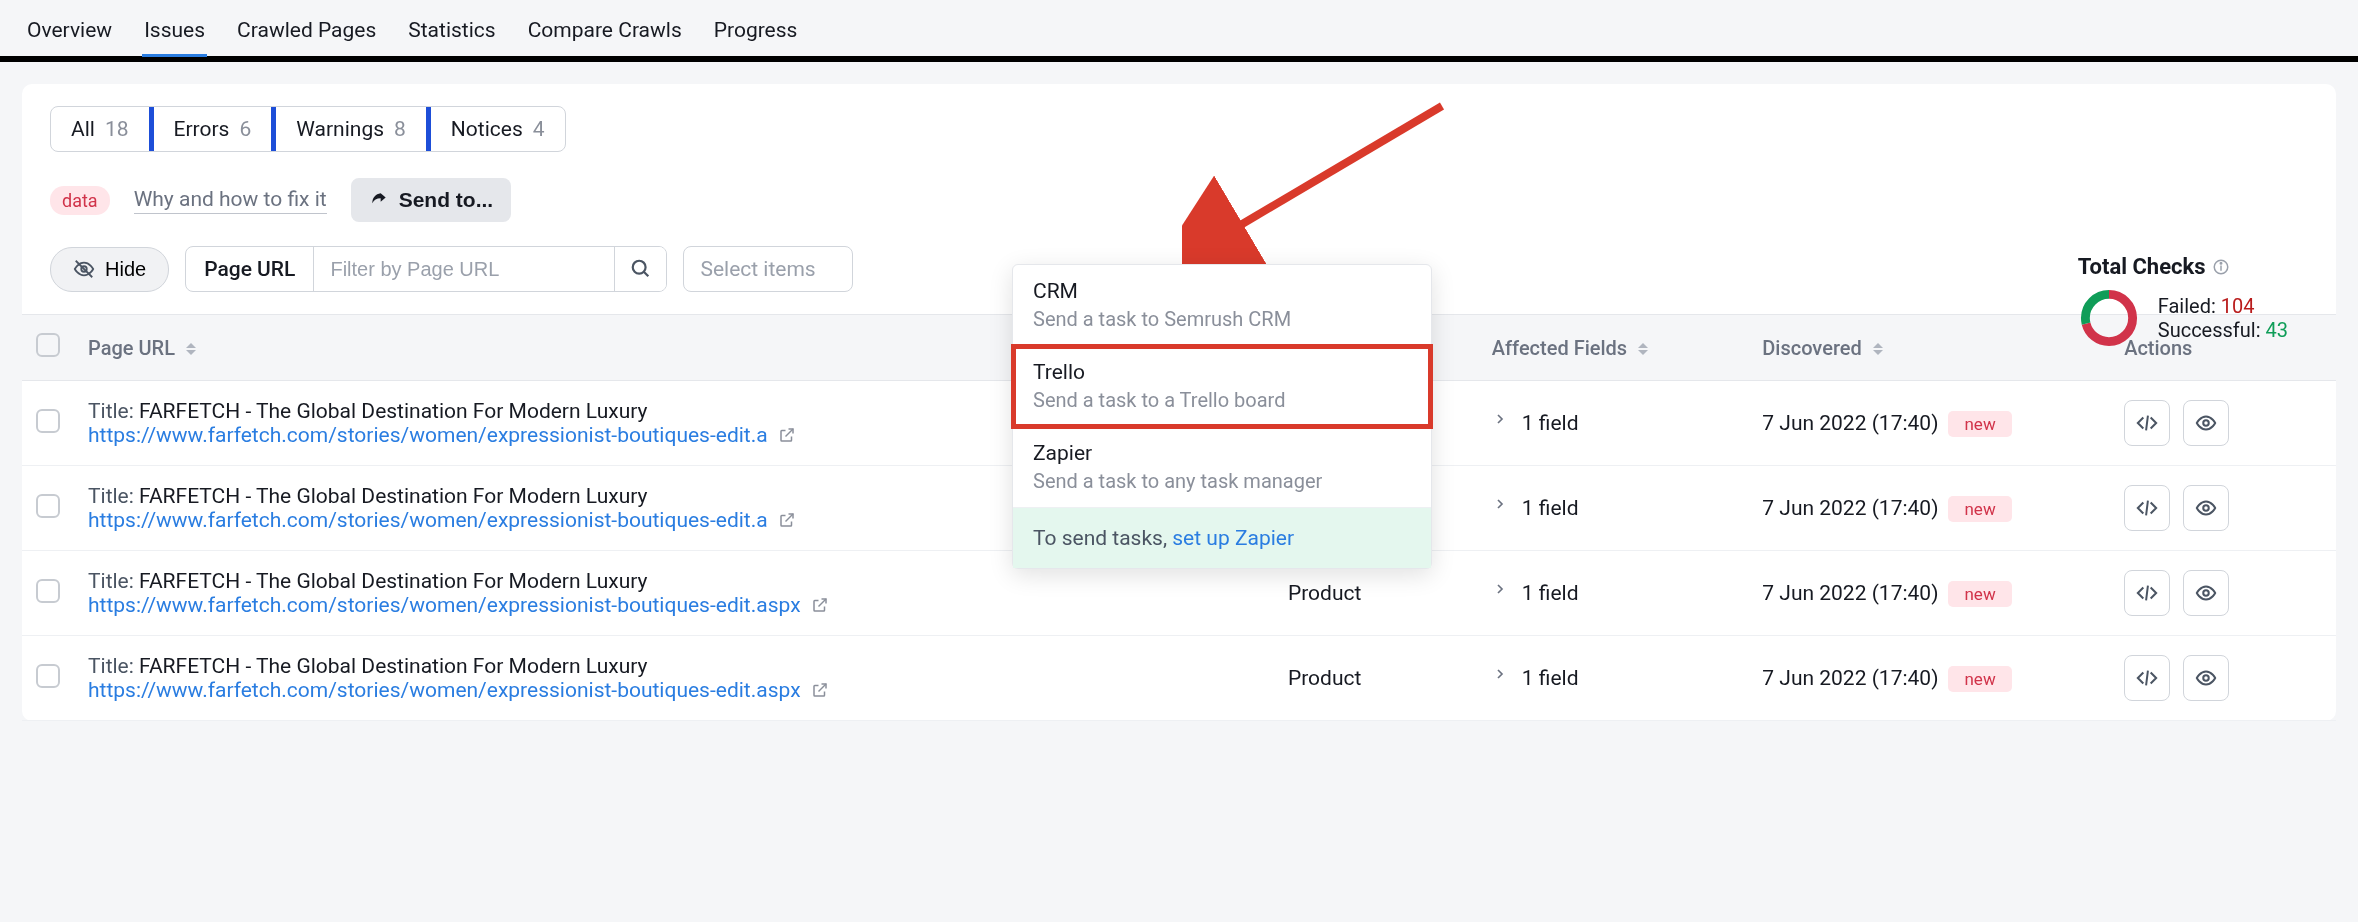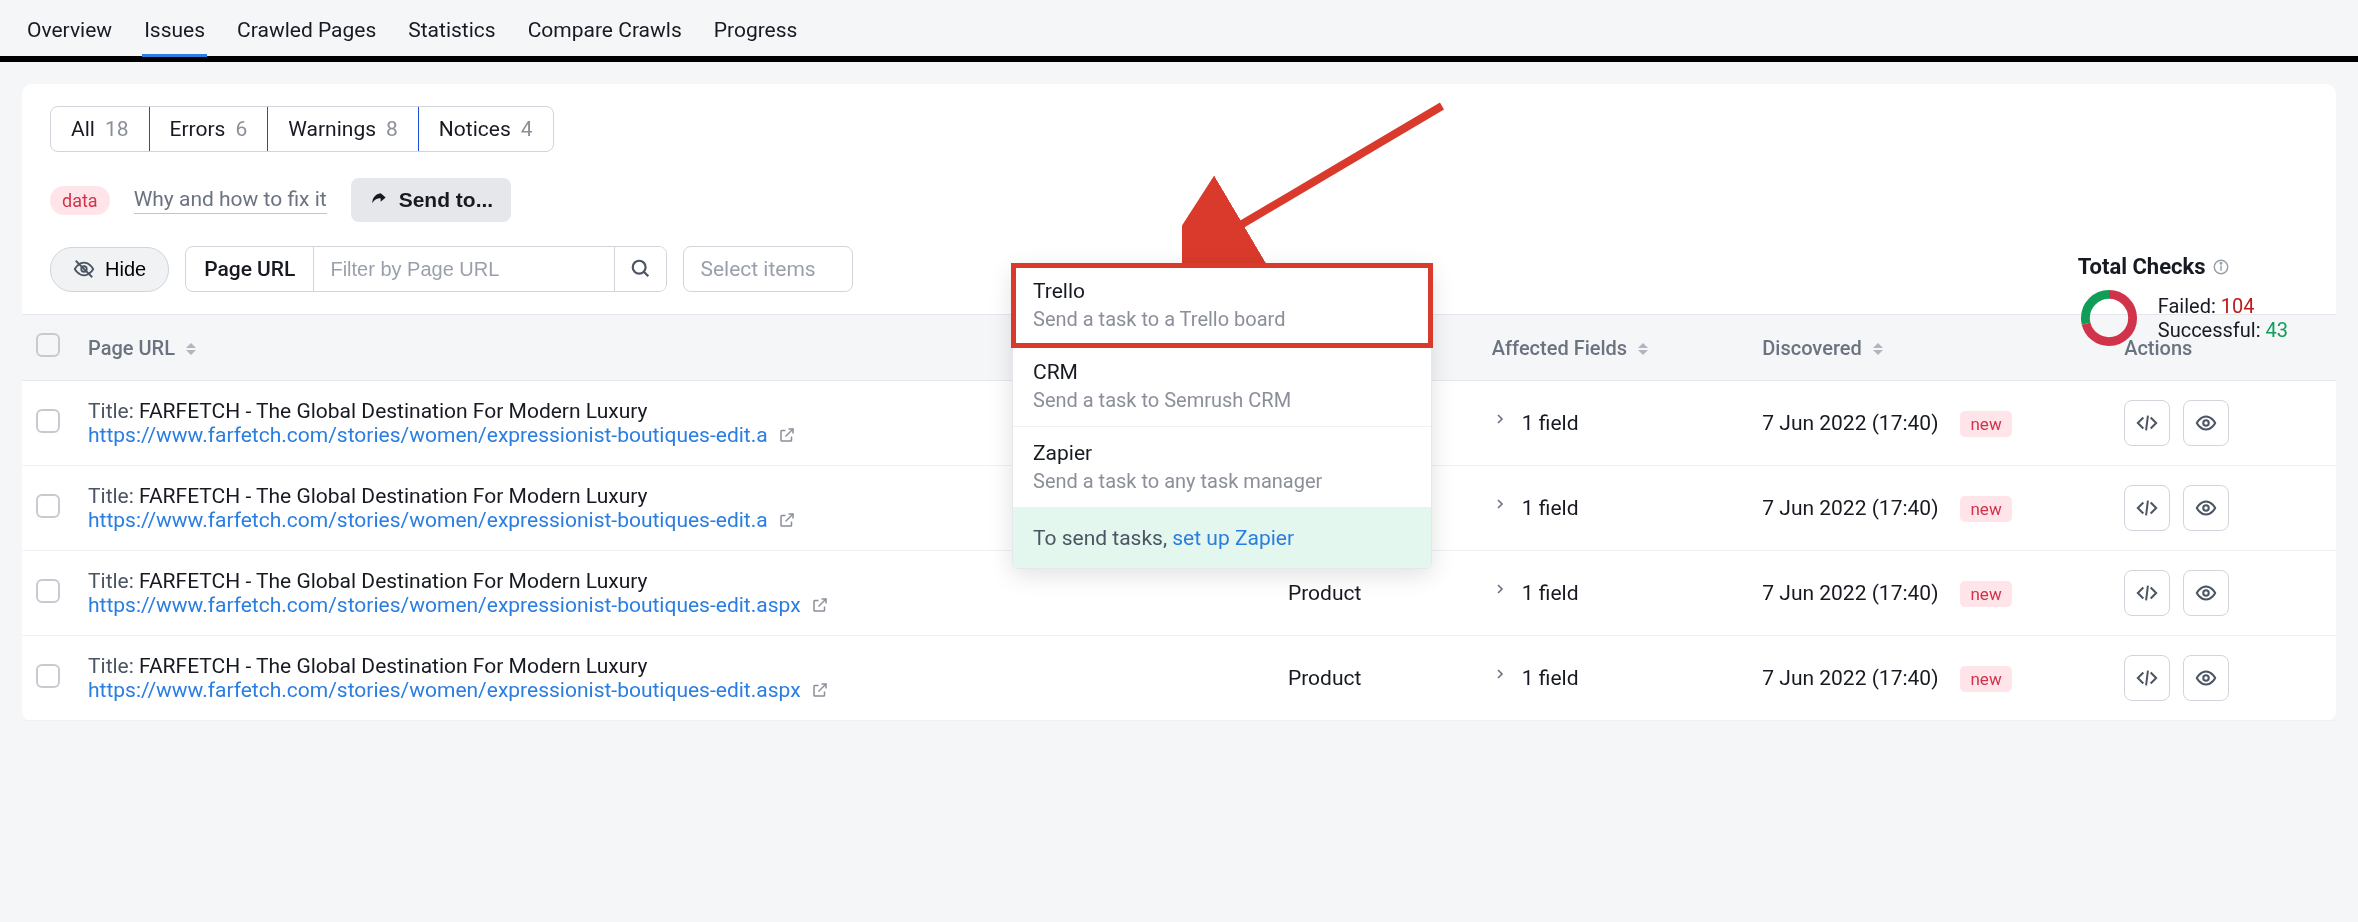"All" .pill { border-right: 1px solid #1d4ed8 -> 5px solid #1d4ed8 }
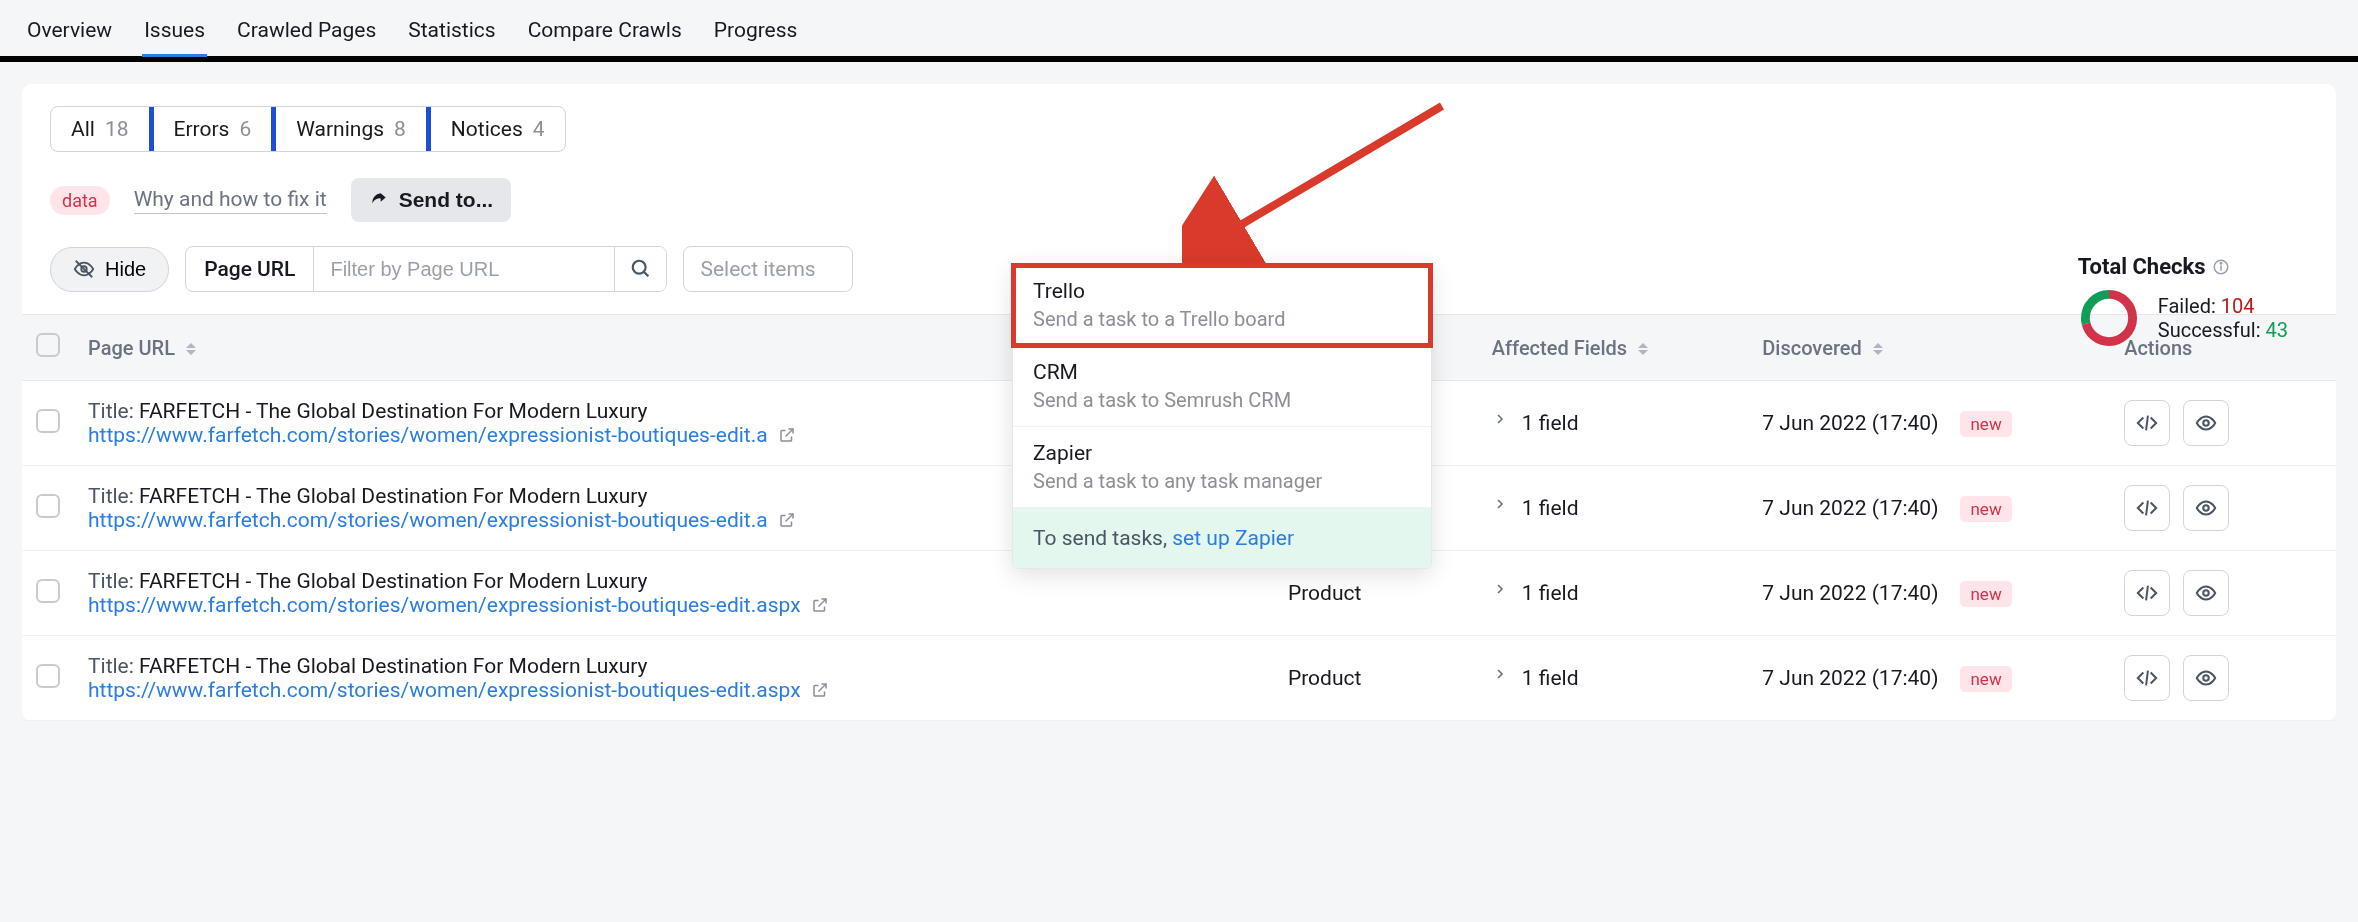"Trello" div.dropdown-item { order: before "CRM" -> after "CRM" }
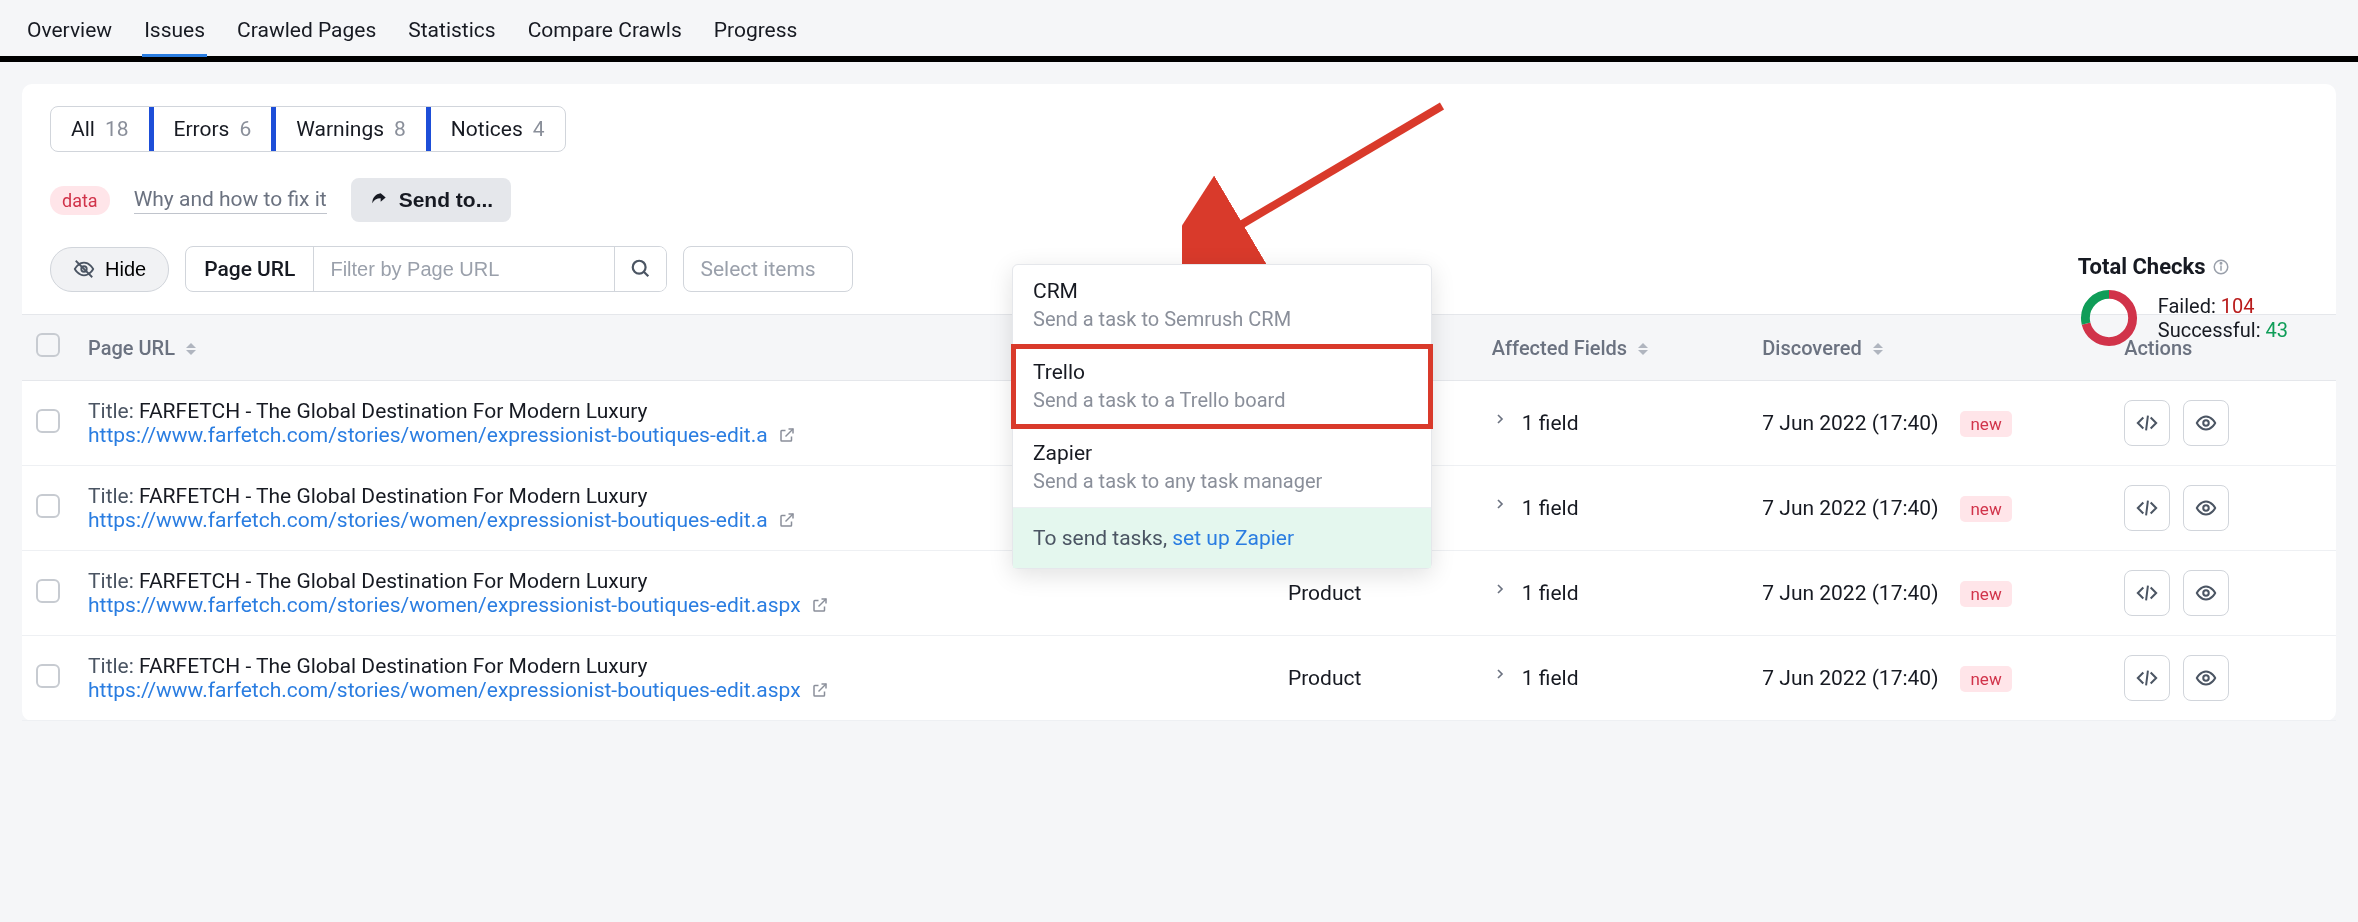"new" .badge-new { margin-left: 22px -> 10px; padding: 3px 10px -> 3px 16px }
